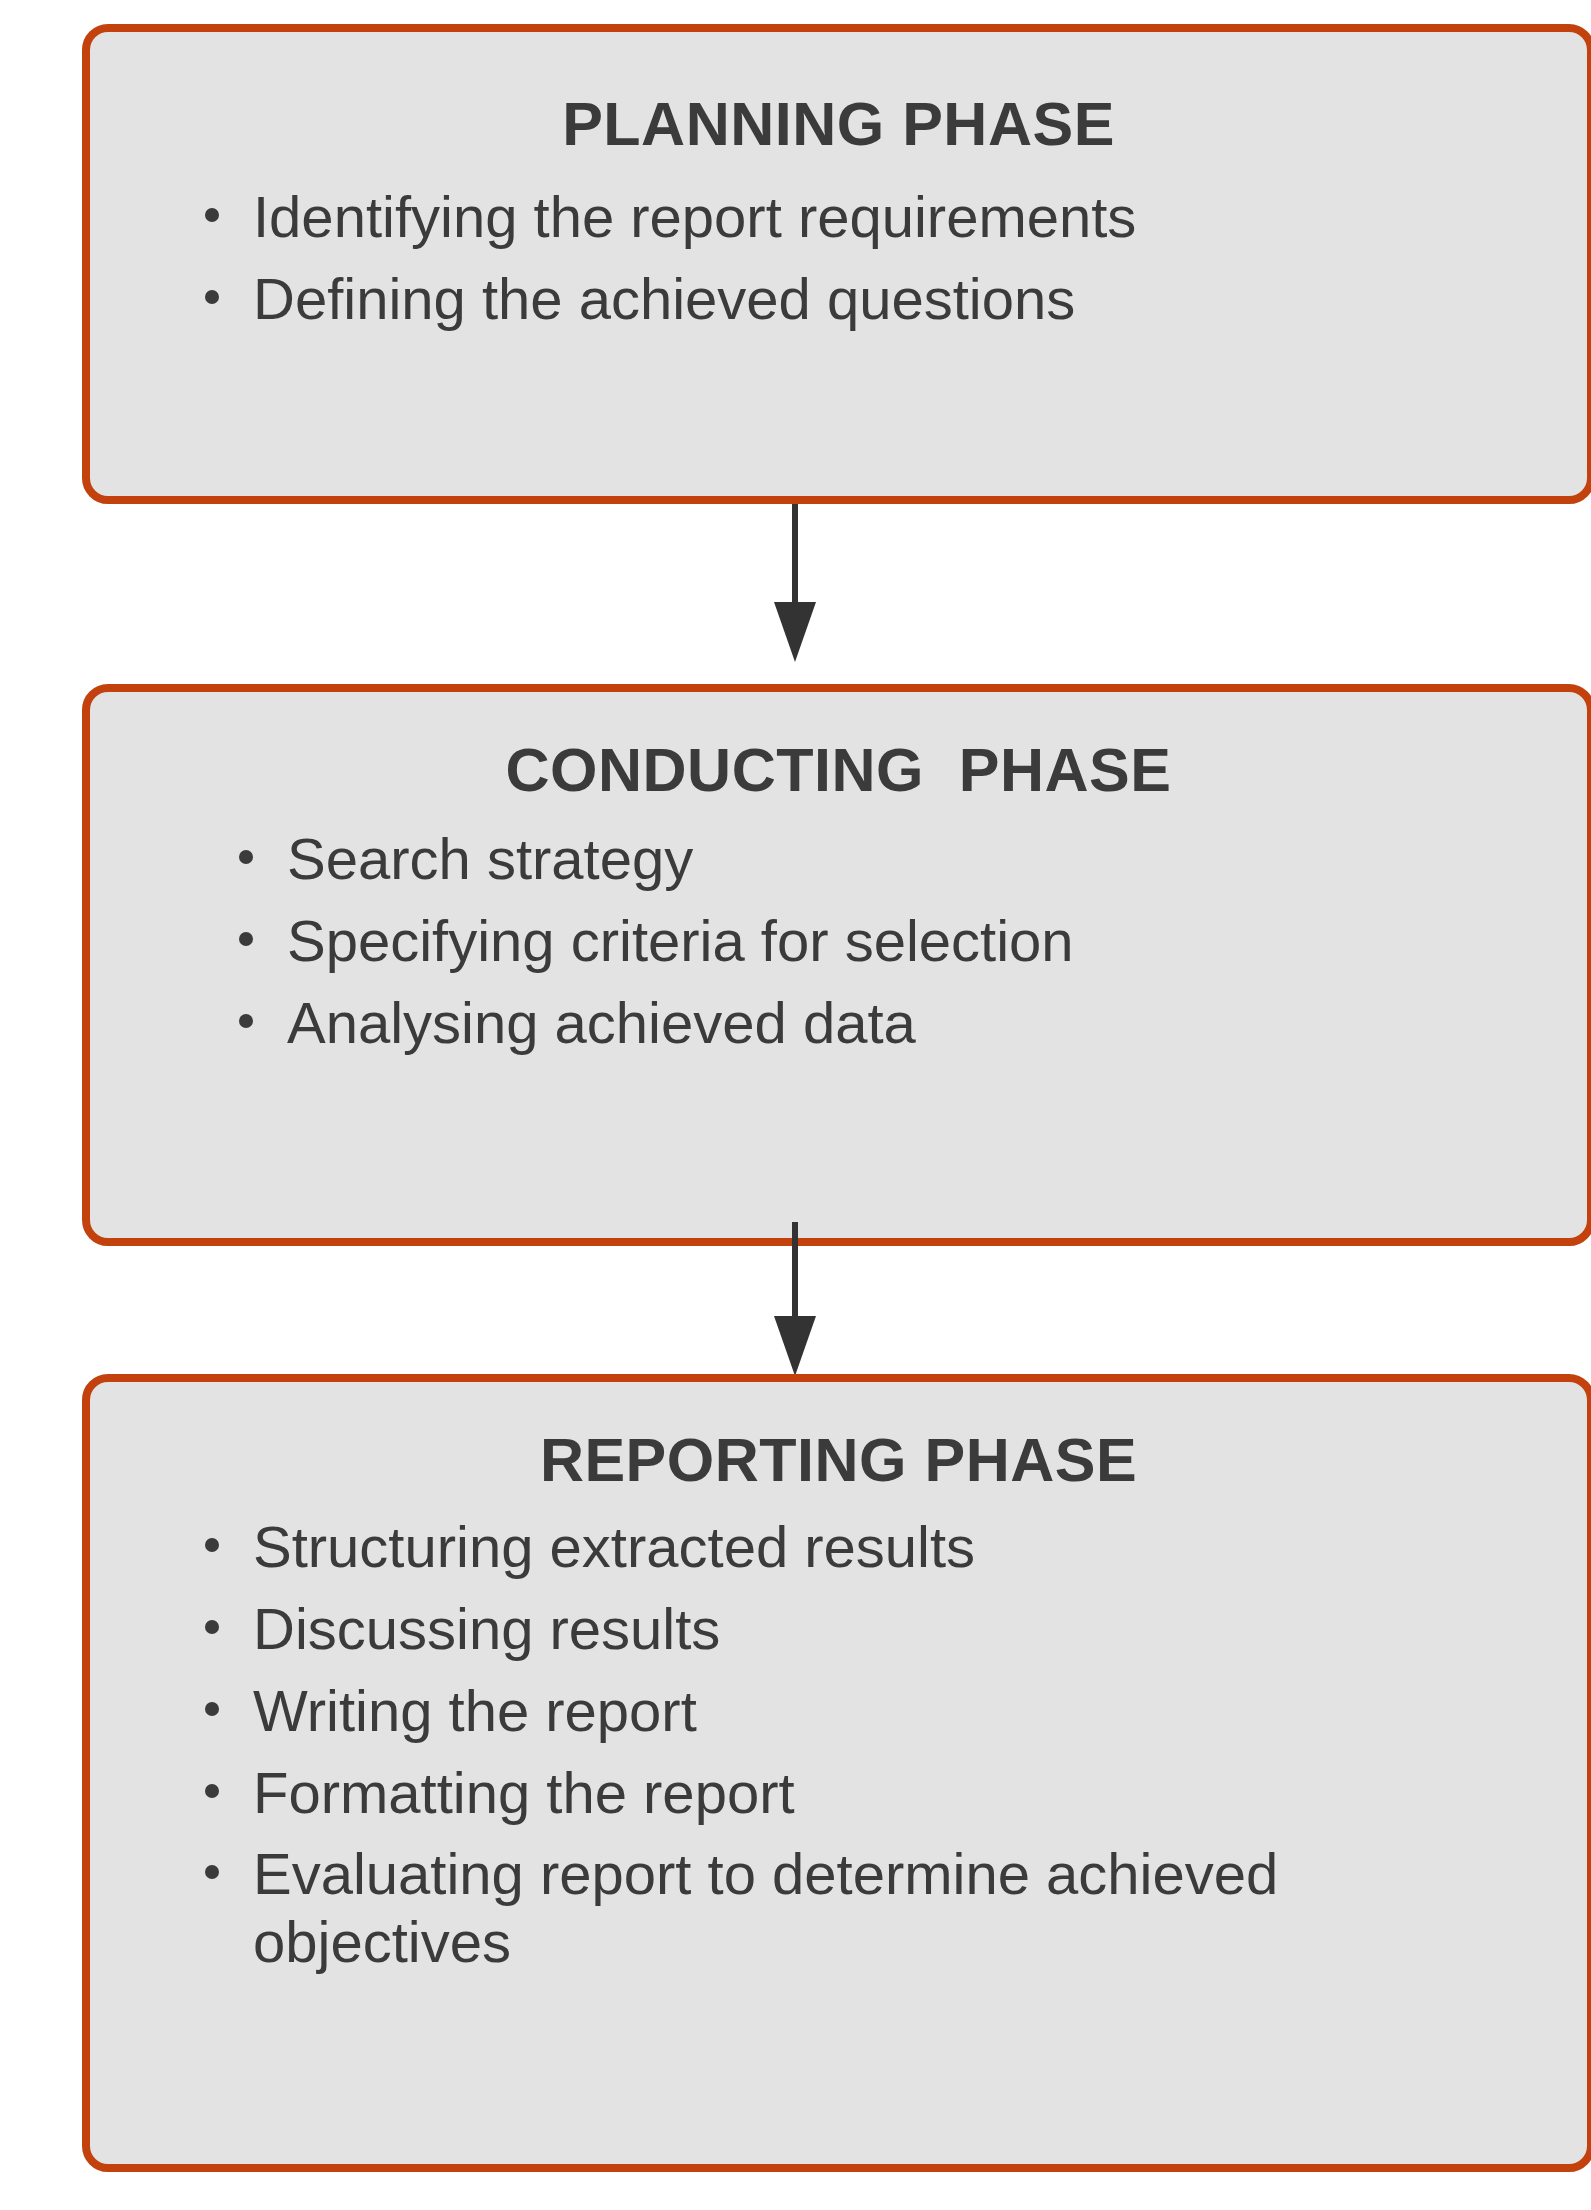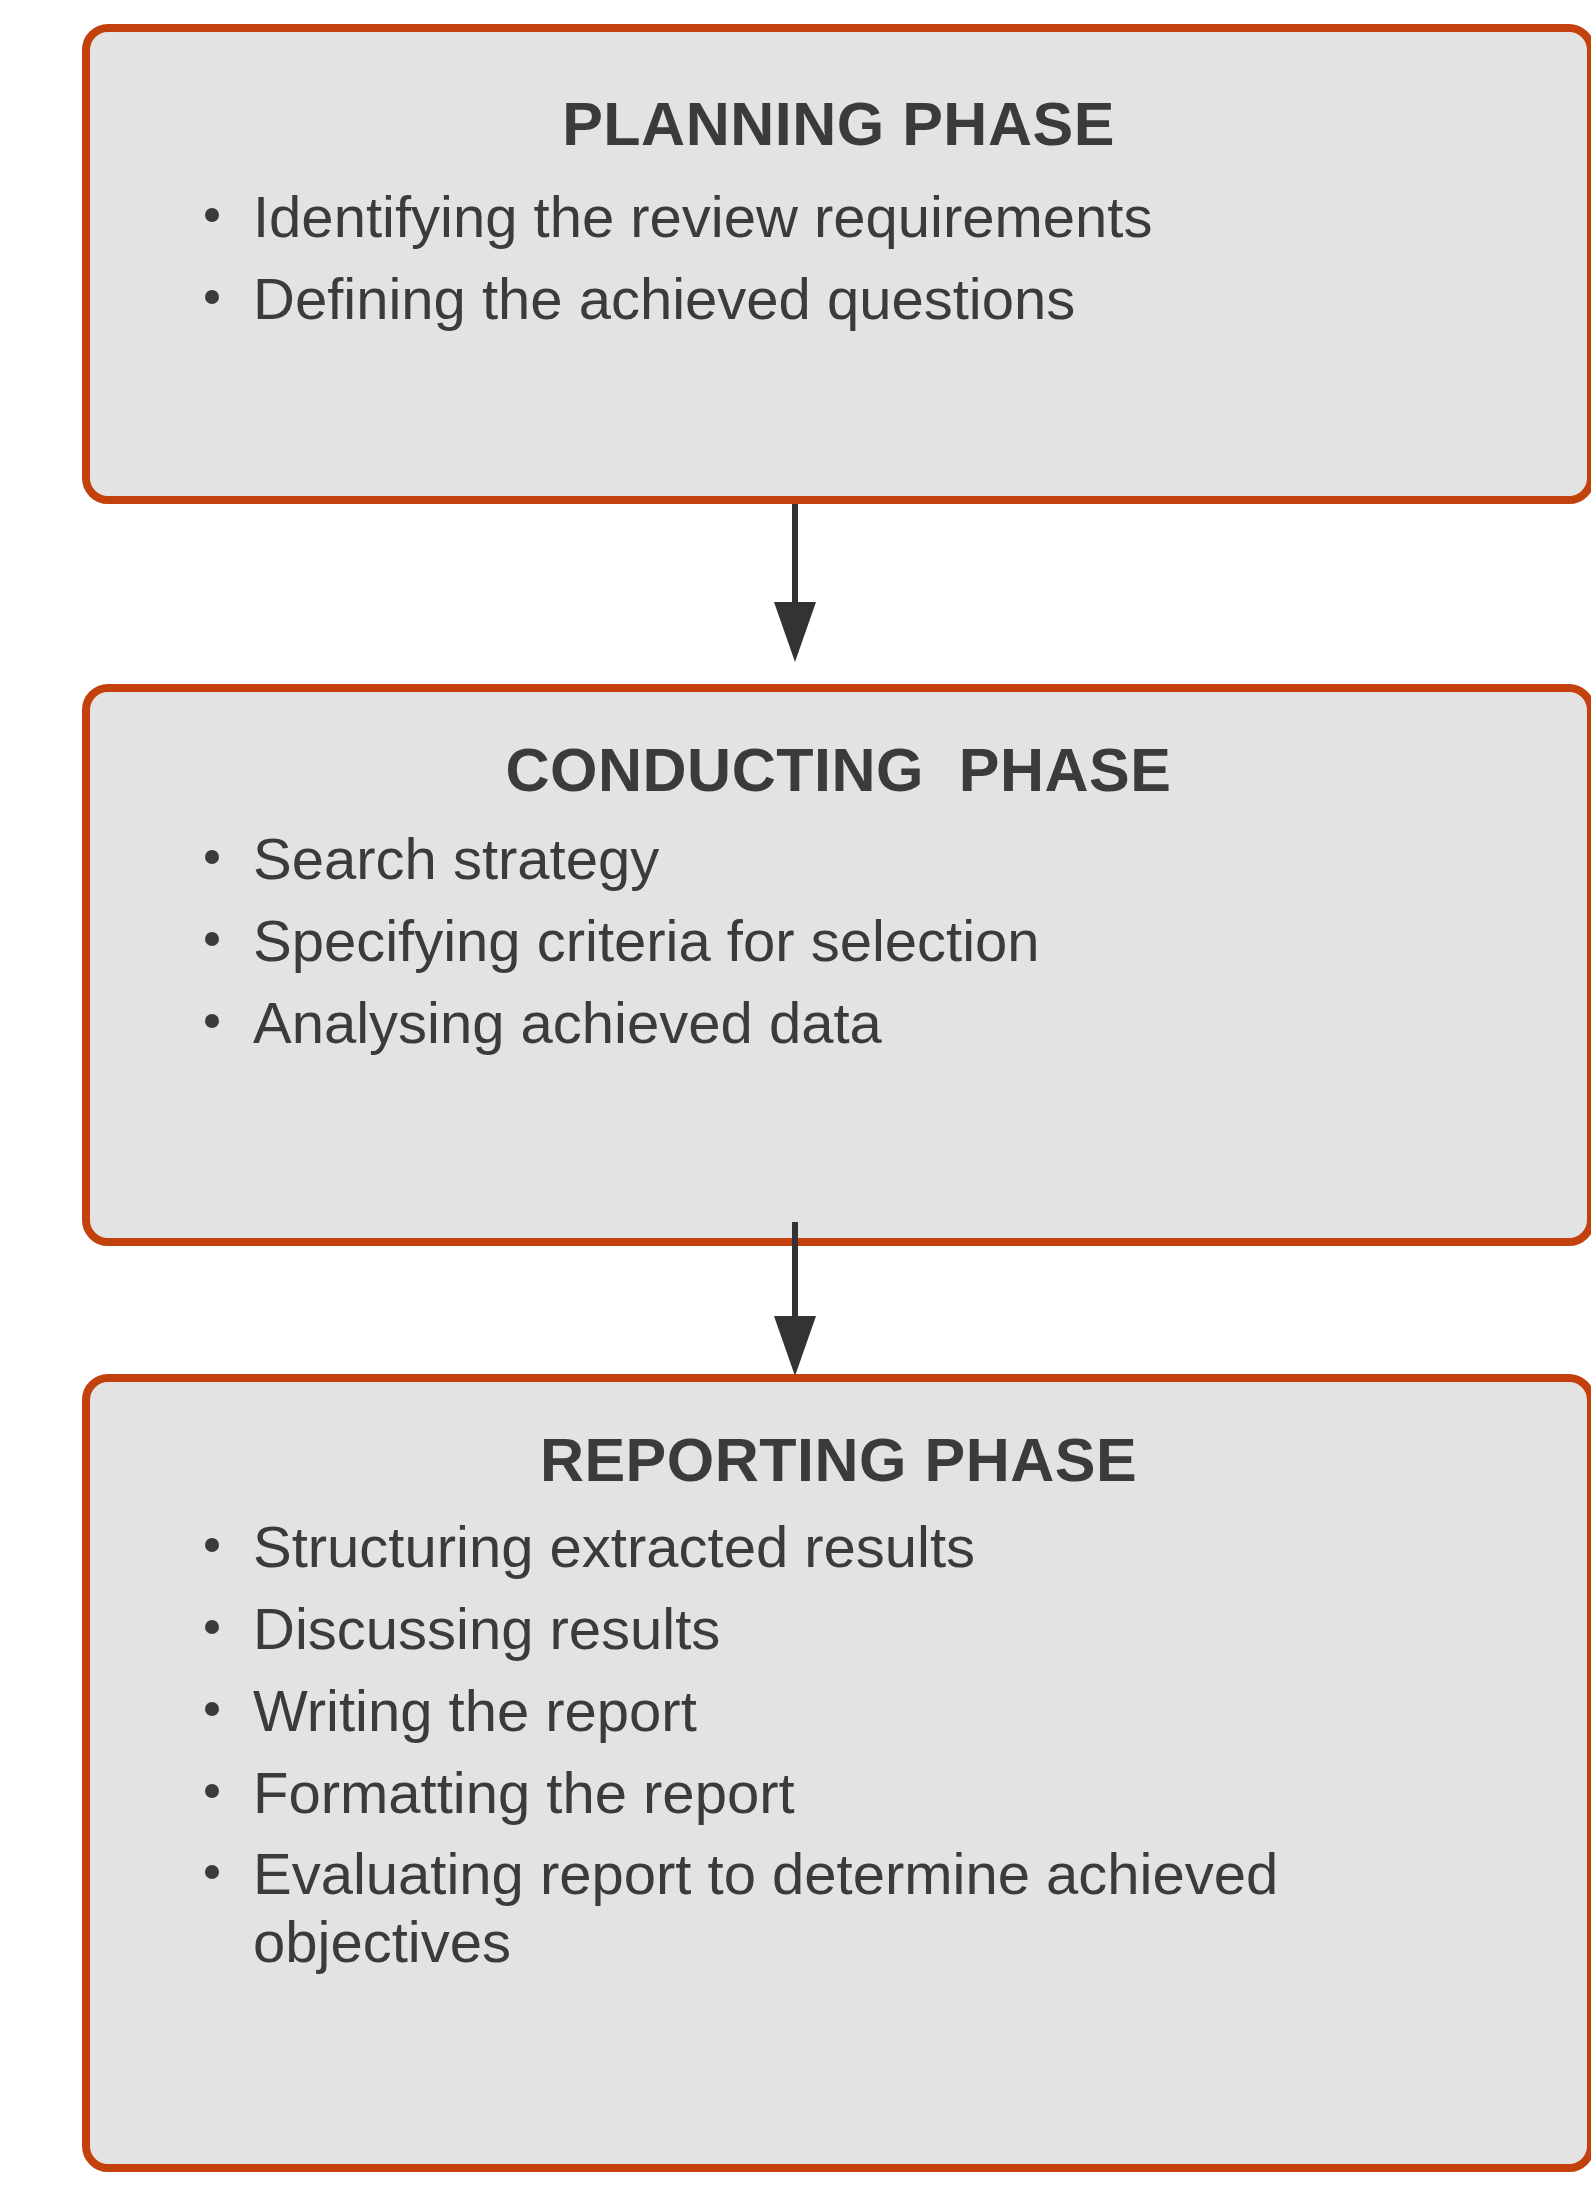"Identifying the review requirements" span.btext { text: review -> report }
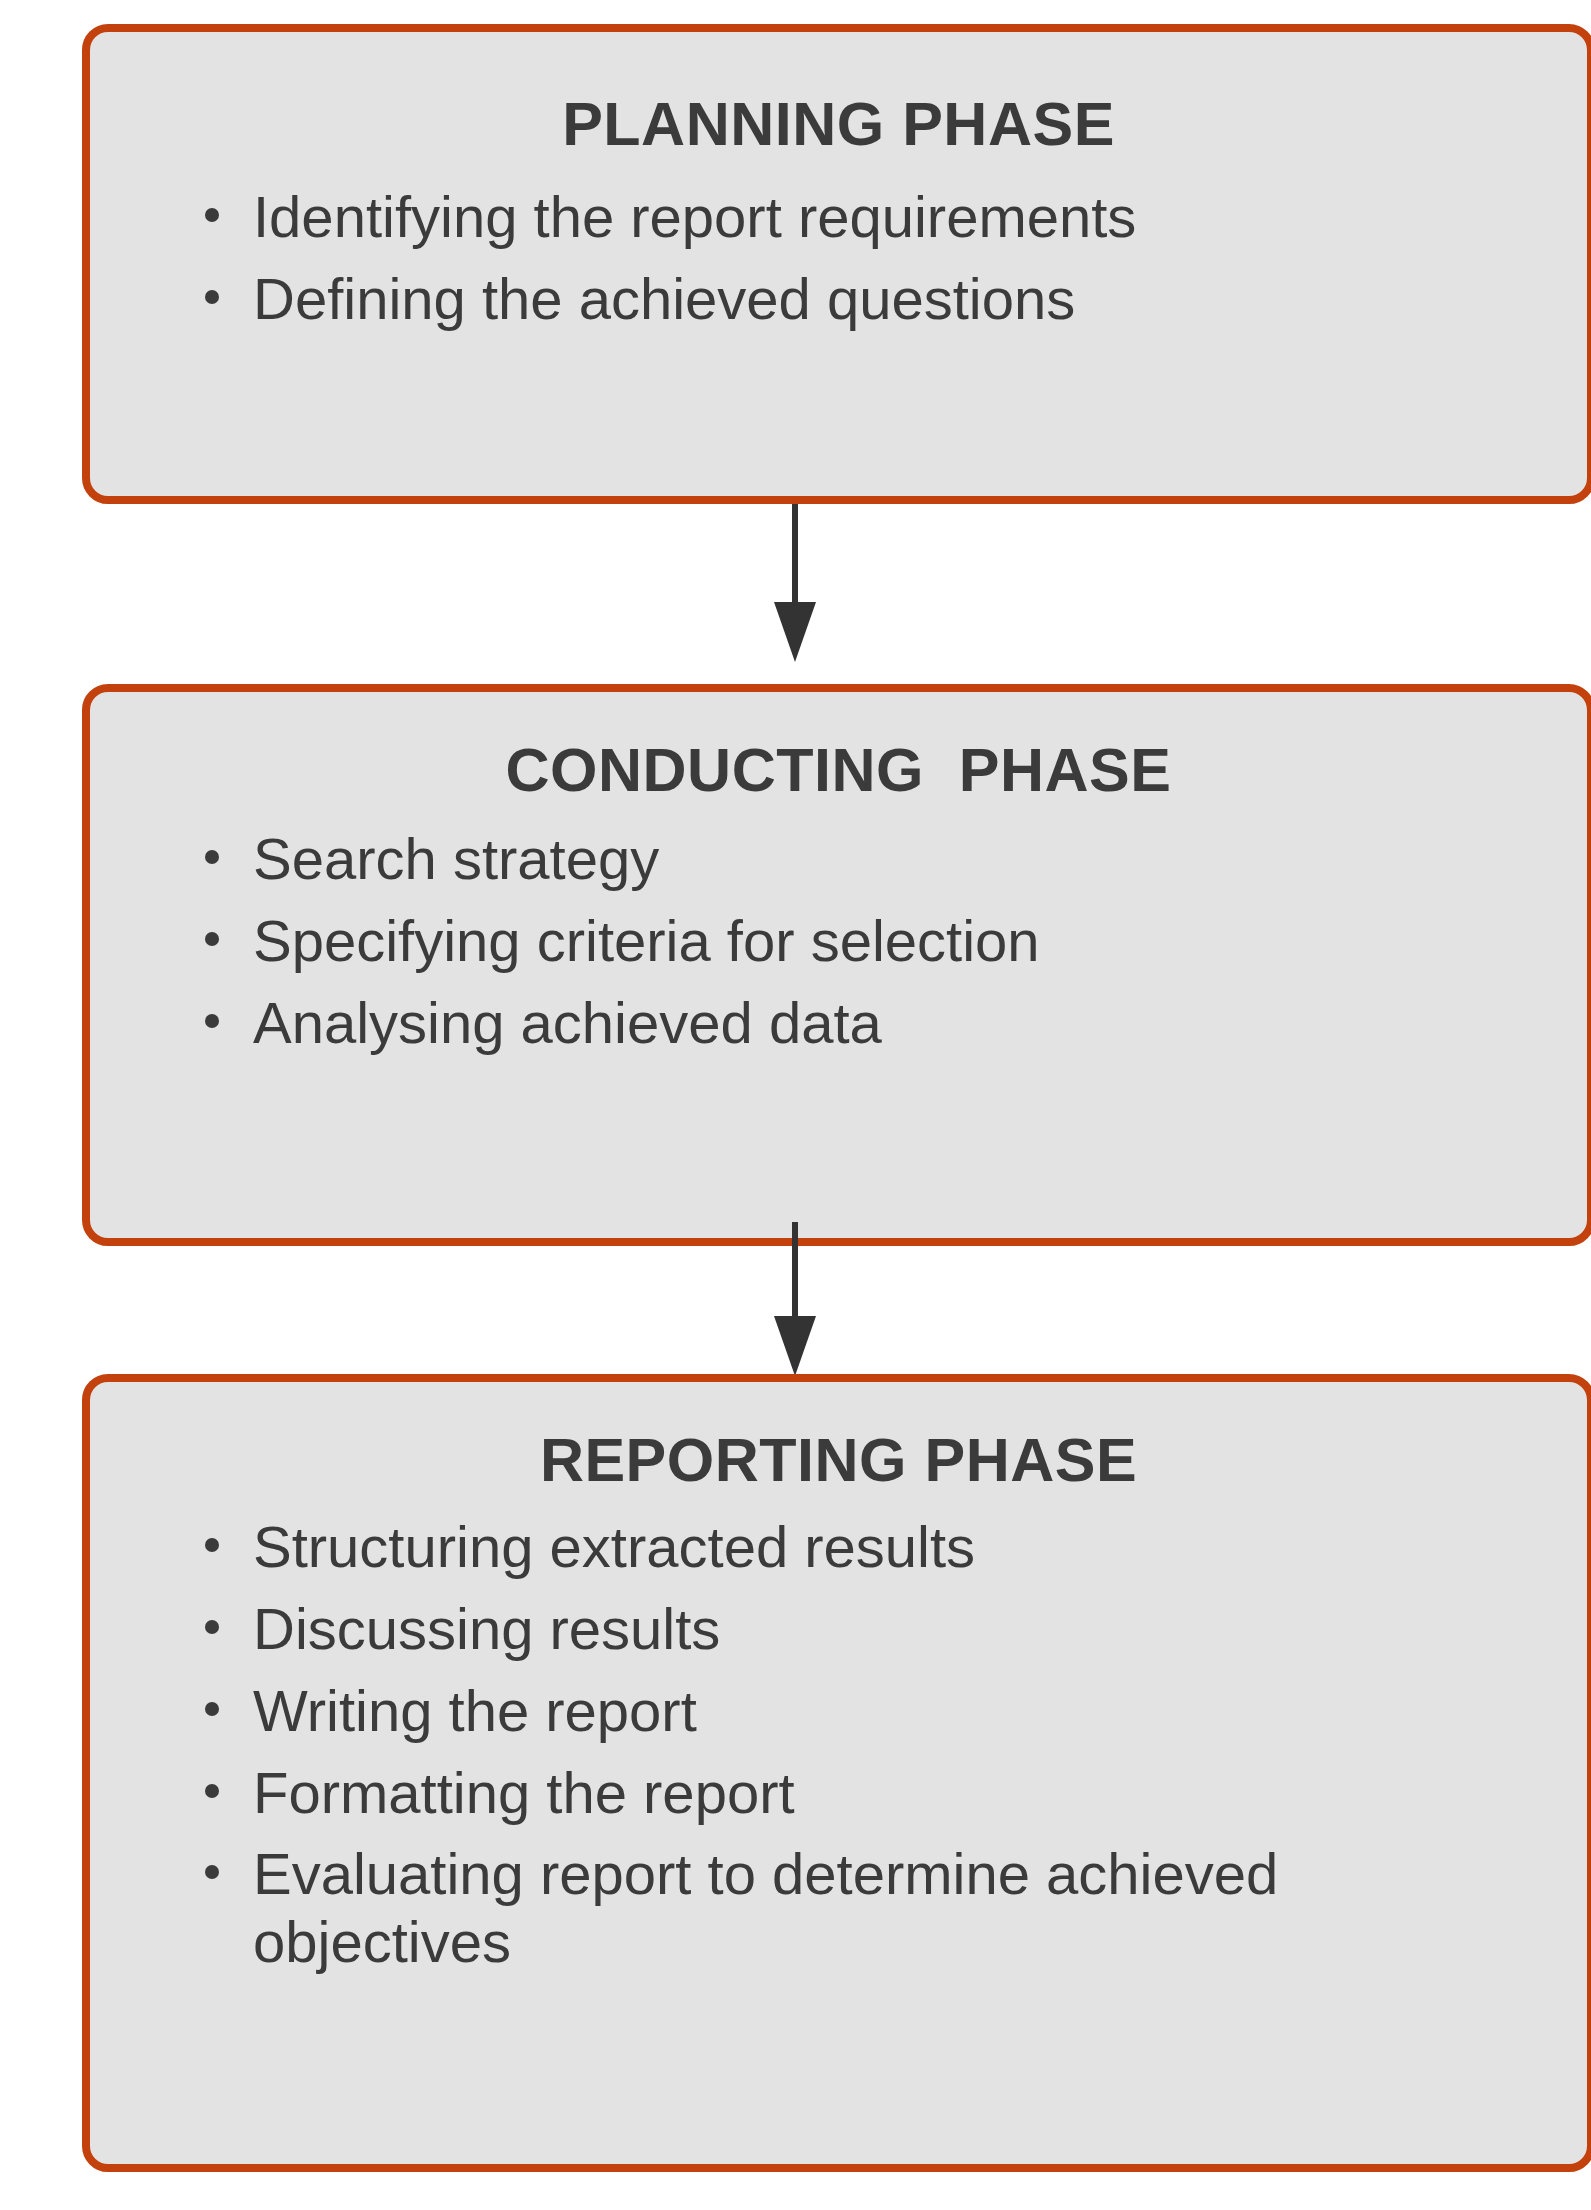"Search strategy" #box-conducting .bullet-list { padding-left: none -> 34px }
